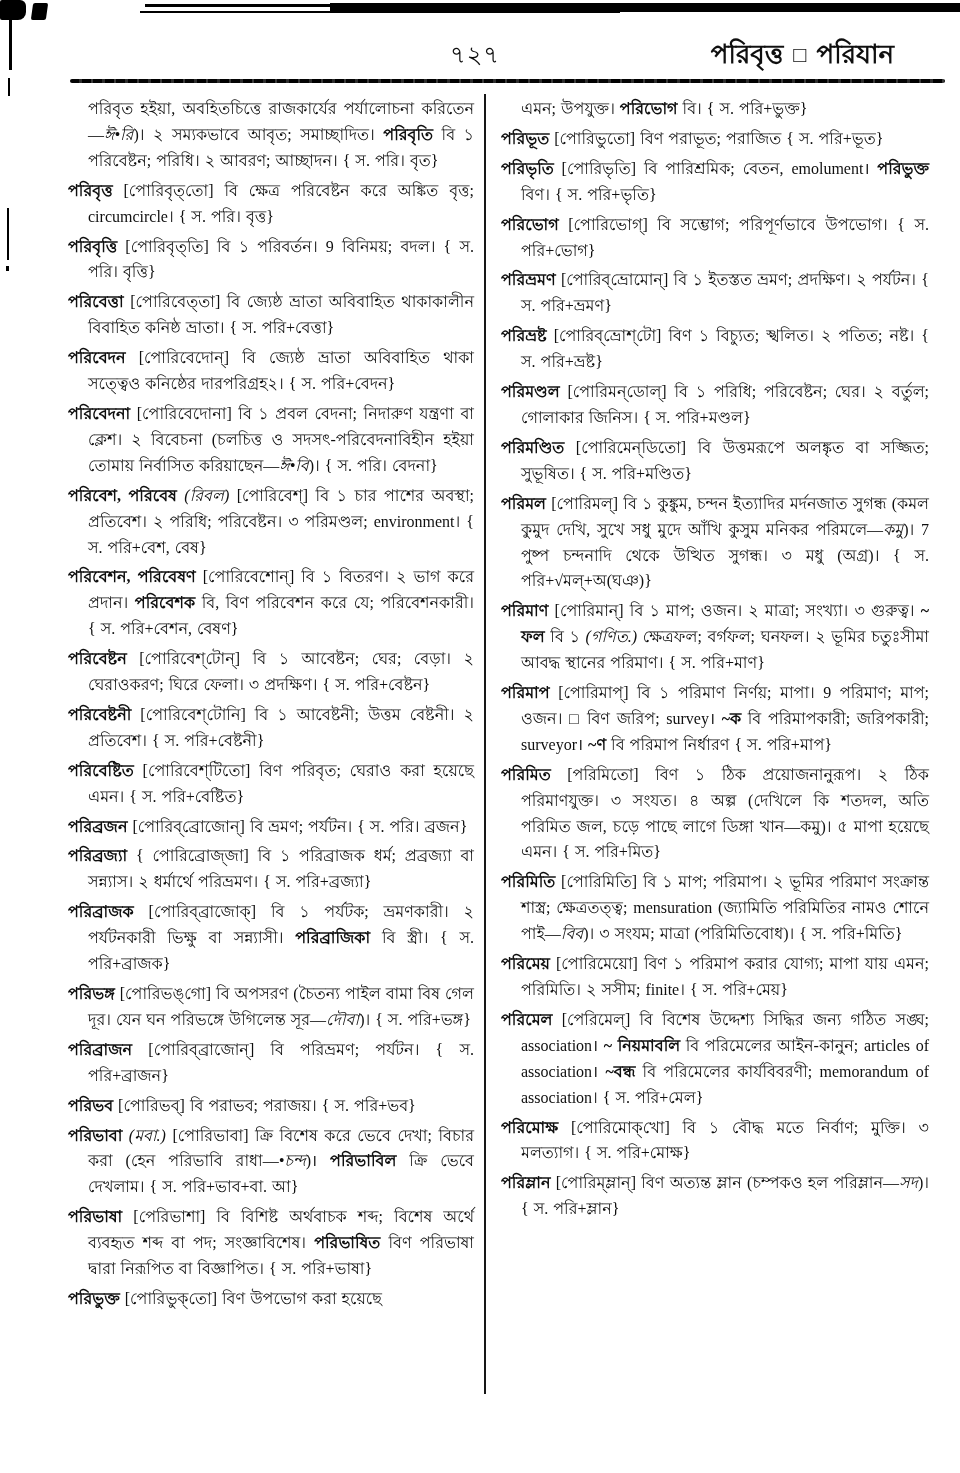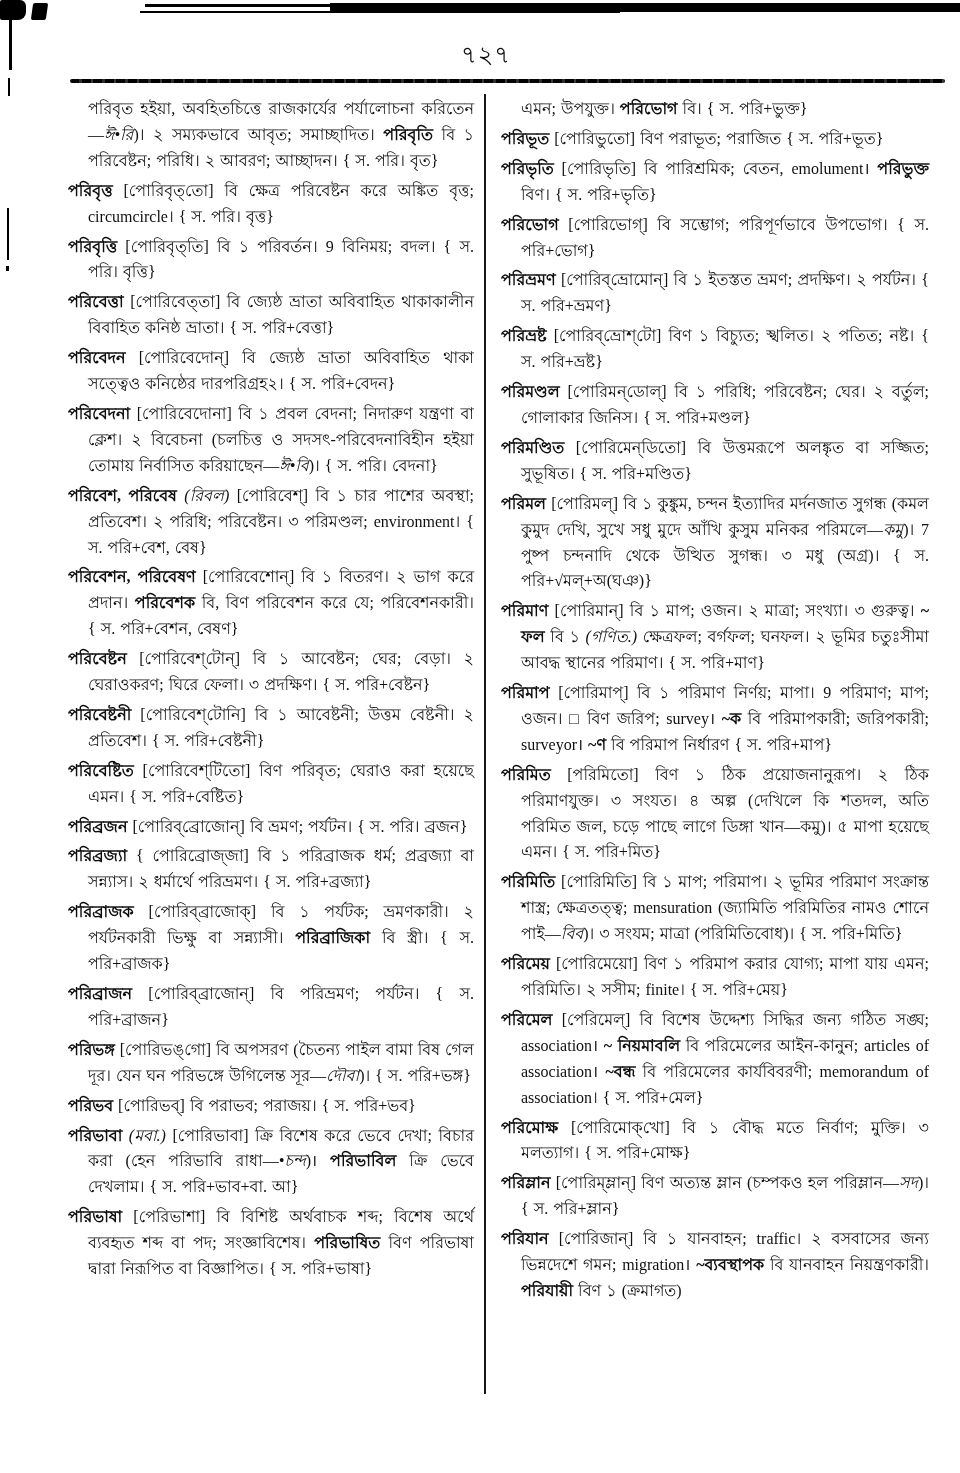"৭২৭" .header { left: 11px -> 0 }
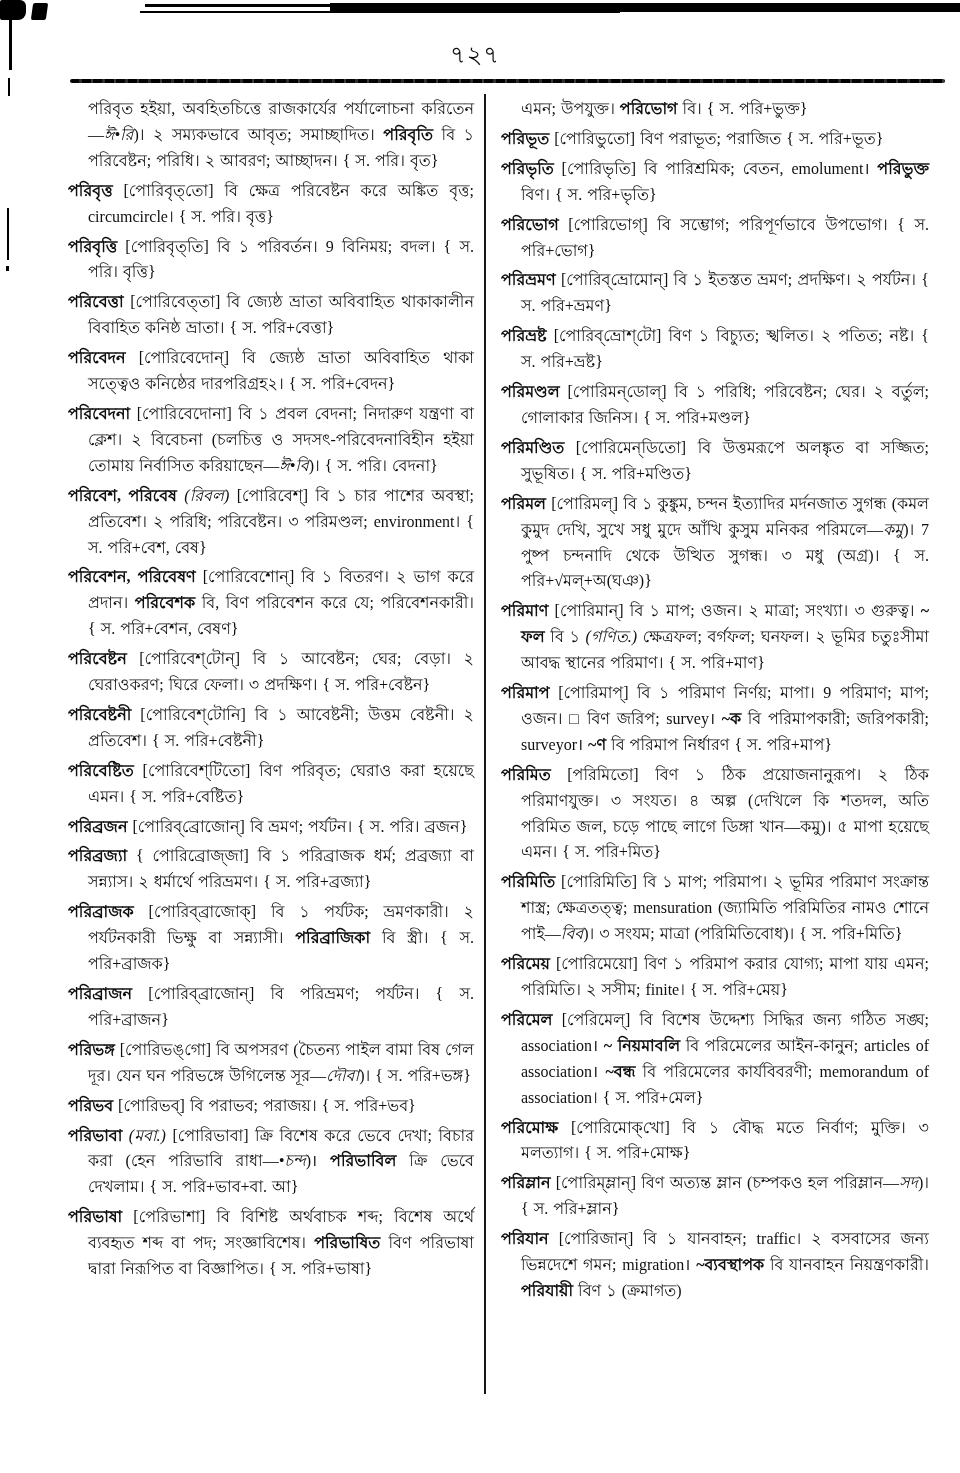"পরিবৃত্ত □ পরিযান" span.guide { html: none -> <span> <span>পরিবৃত্ত</span><span>□</span><span>পরিযান</span> </span> }
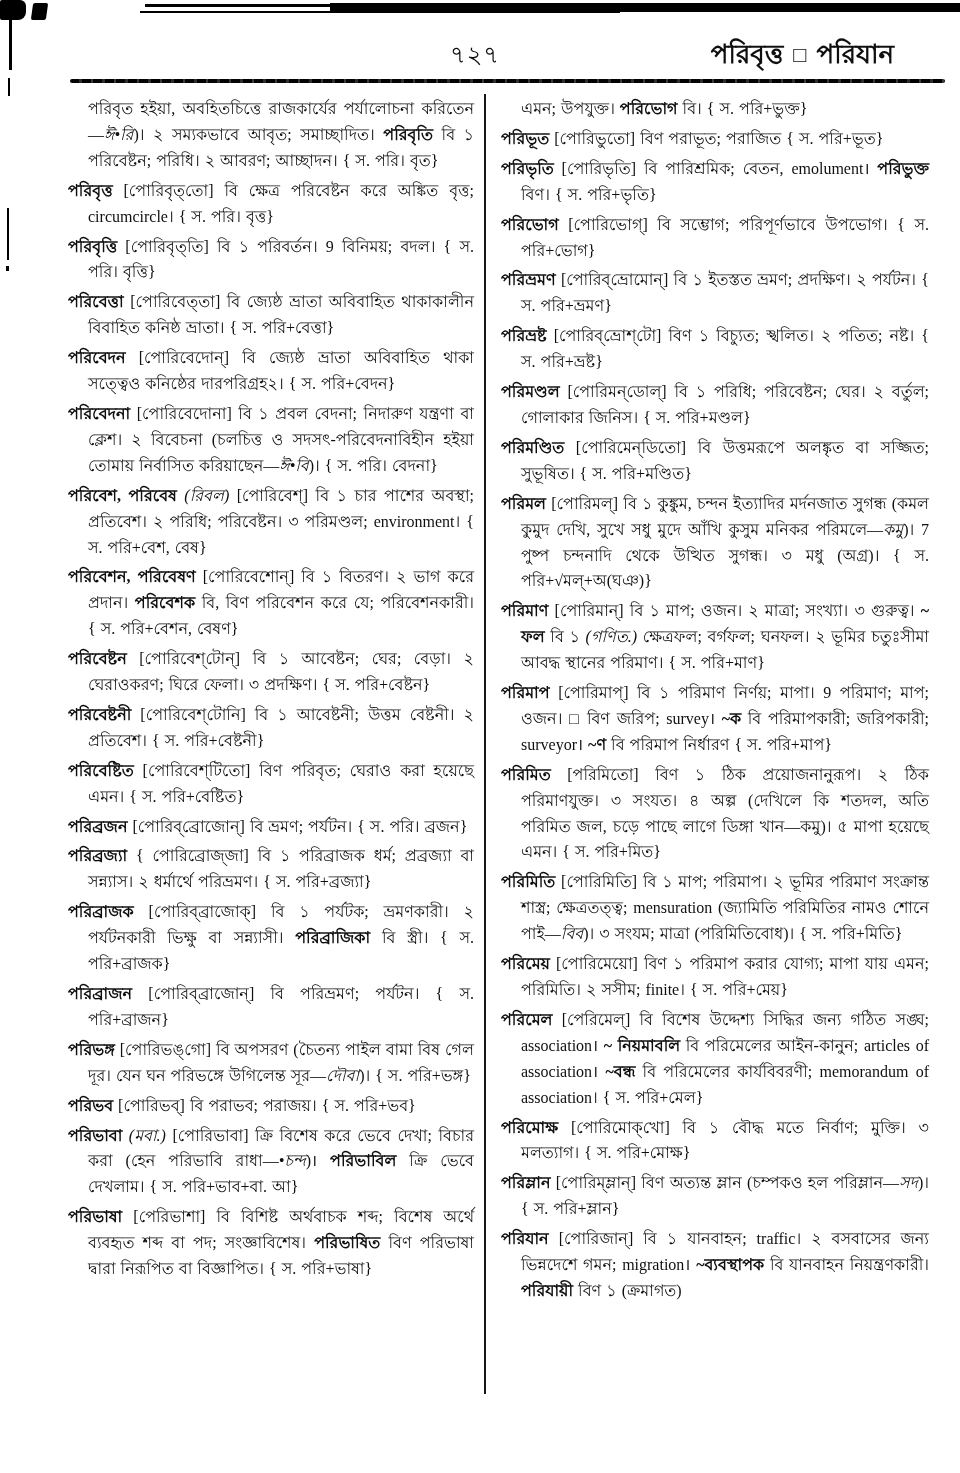"পরিব্রাজন [পোরিব্‌ব্রাজোন্‌] বি" p.entry { order: before "পরিভঙ্গ [পোরিভঙ্‌গো] বি অপসরণ (চৈতন্য" -> after "পরিভঙ্গ [পোরিভঙ্‌গো] বি অপসরণ (চৈতন্য" }
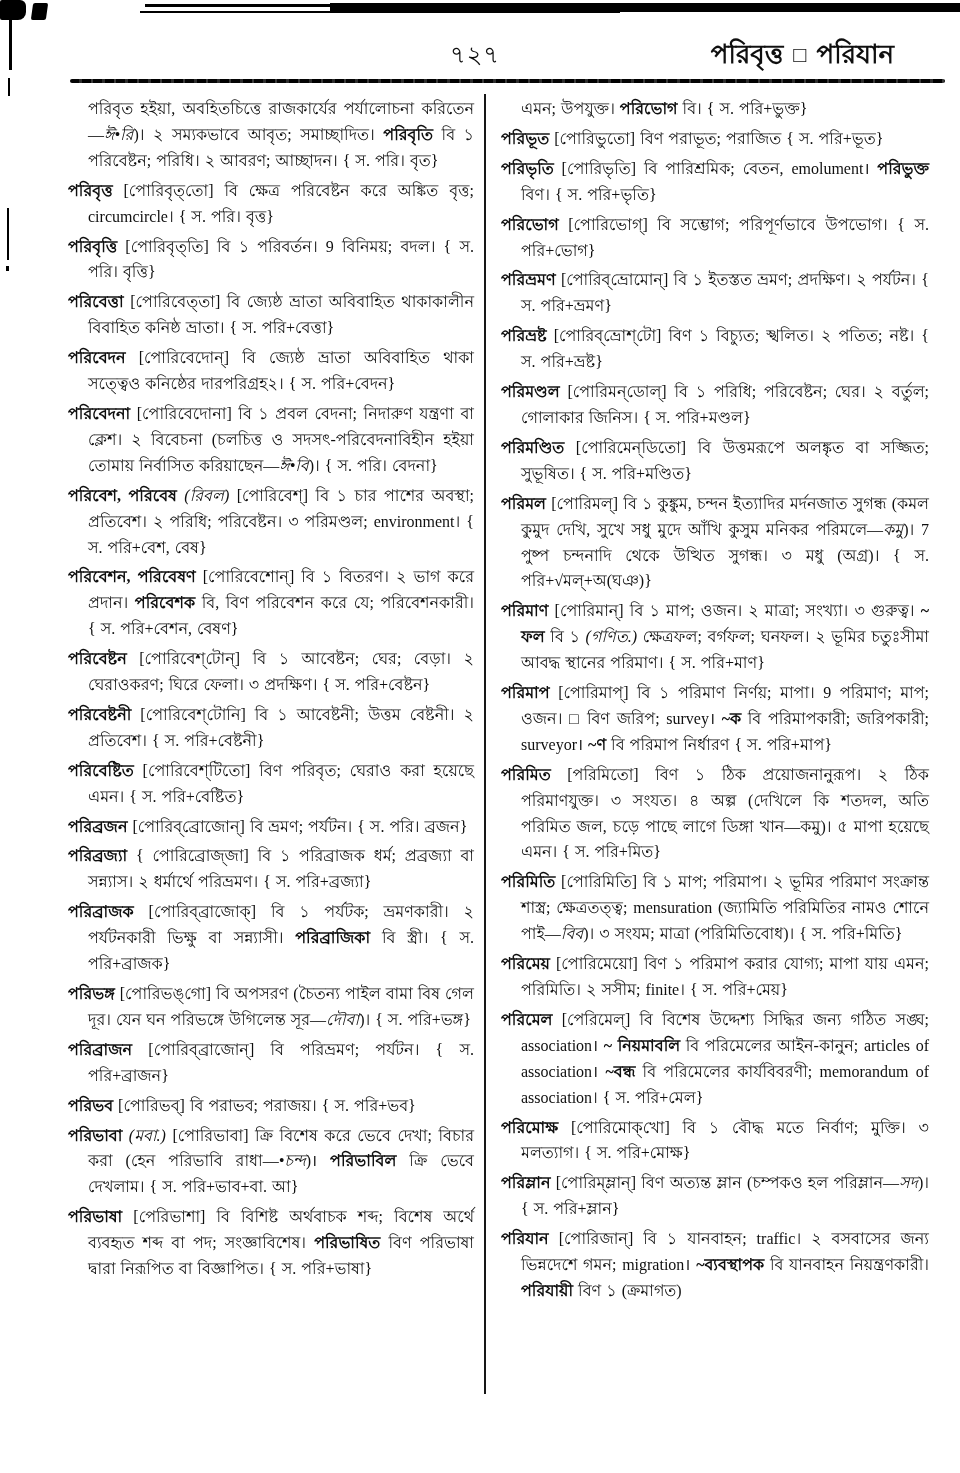"পরিযান [পোরিজান্‌] বি ১ যানবাহন;" p.entry { html: <p><span>পরিযান</span><span> [পোরিজান্‌] বি ১ যানবাহন; traffic। ২ বসবাসের জন্য ভিন্নদেশে গমন; migration। </span><span>~ব্যবস্থাপক</span><span> বি যানবাহন নিয়ন্ত্রণকারী। </span><span>পরিযায়ী</span><span> বিণ ১ (ক্রমাগত)</span></p> -> none }
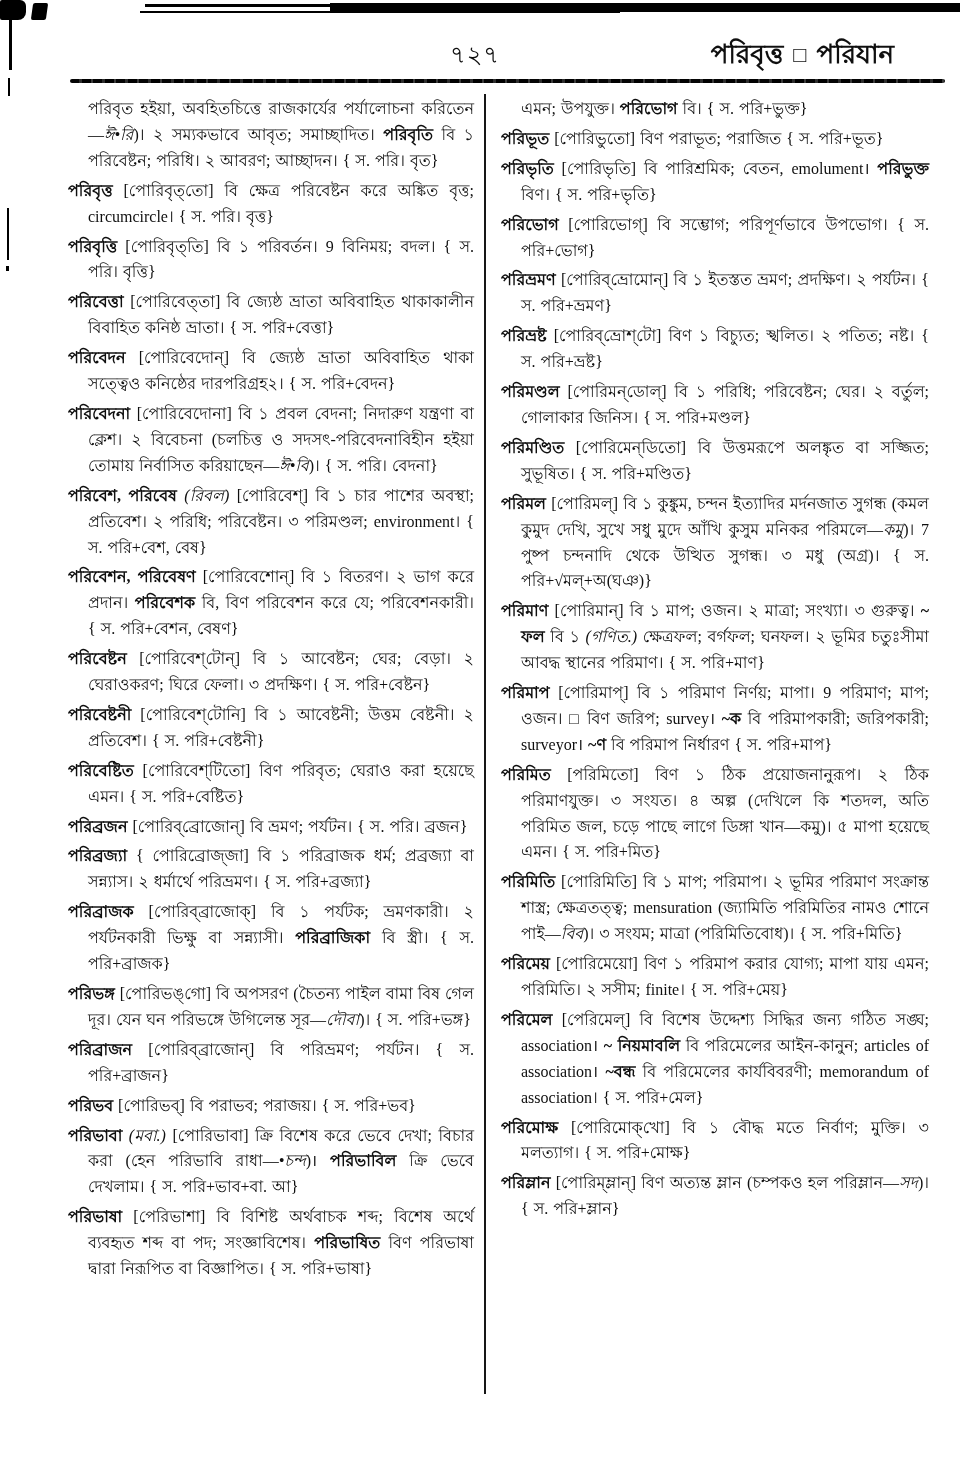"পরিভুক্ত [পোরিভুক্‌তো] বিণ উপভোগ করা" p.entry { html: none -> <p><span>পরিভুক্ত</span><span> [পোরিভুক্‌তো] বিণ উপভোগ করা হয়েছে</span></p> }
